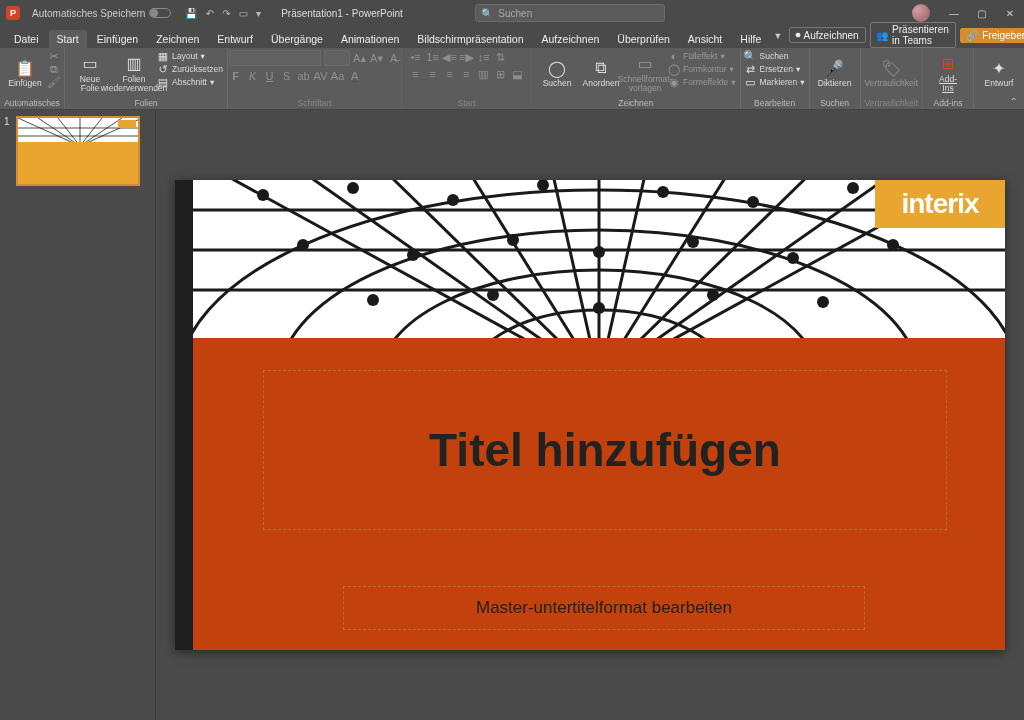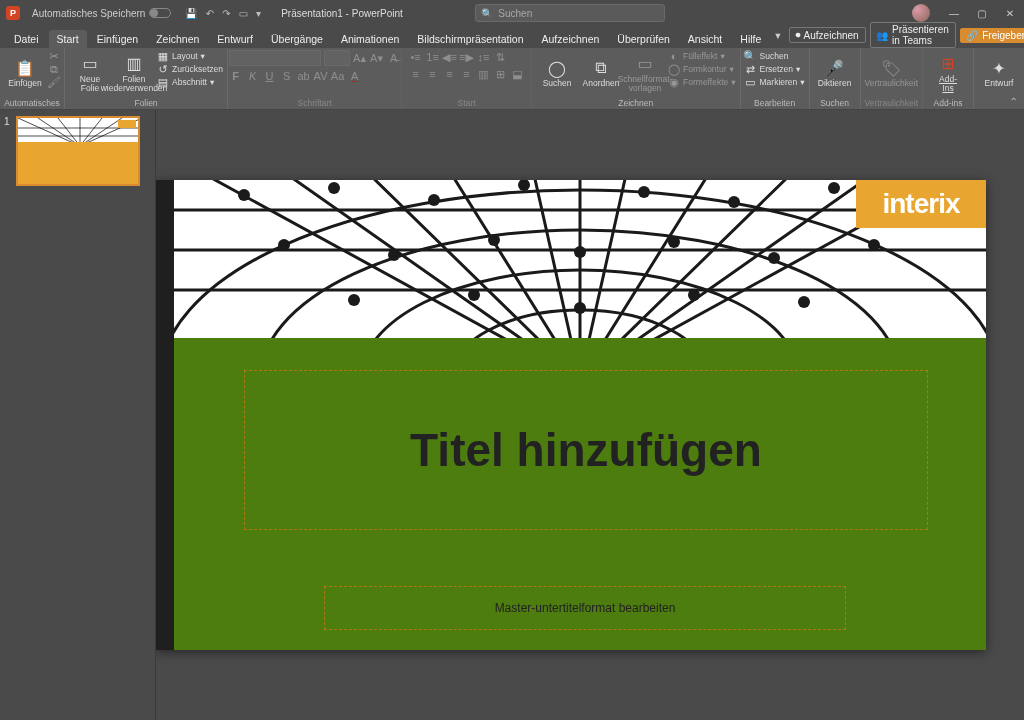"interix" .canvas-area { justify-content: none -> center }
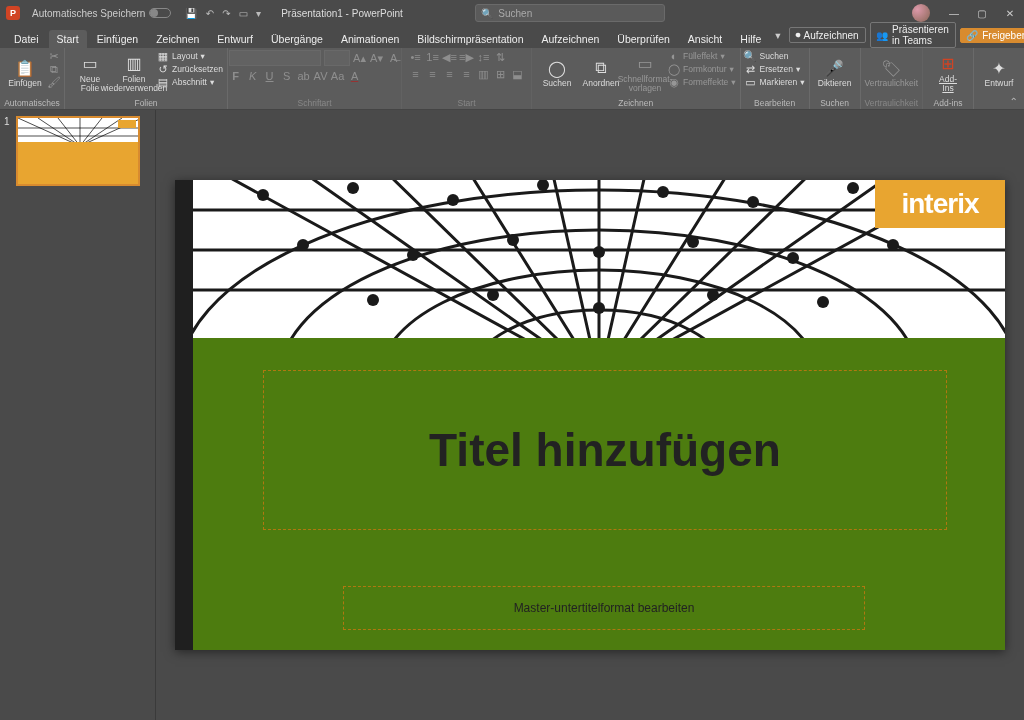"Titel hinzufügen" .slide .body { background: #4d7c0f -> #c2410c }
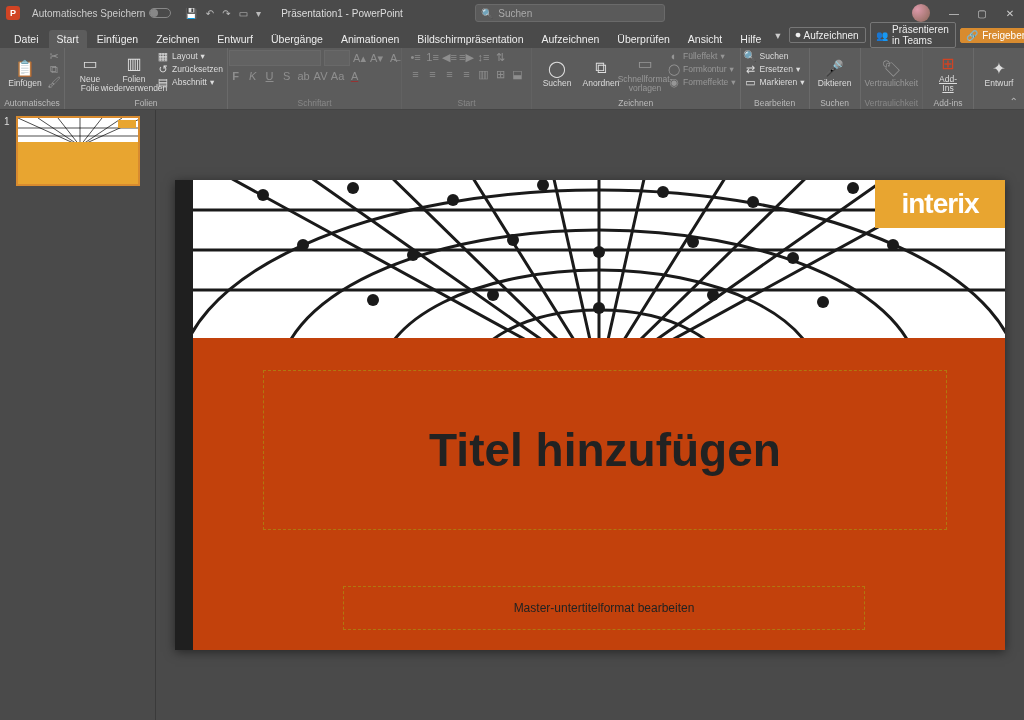"Master-untertitelformat bearbeiten" .slide .ph.sub .txt { font-size: 12px -> 17px }
